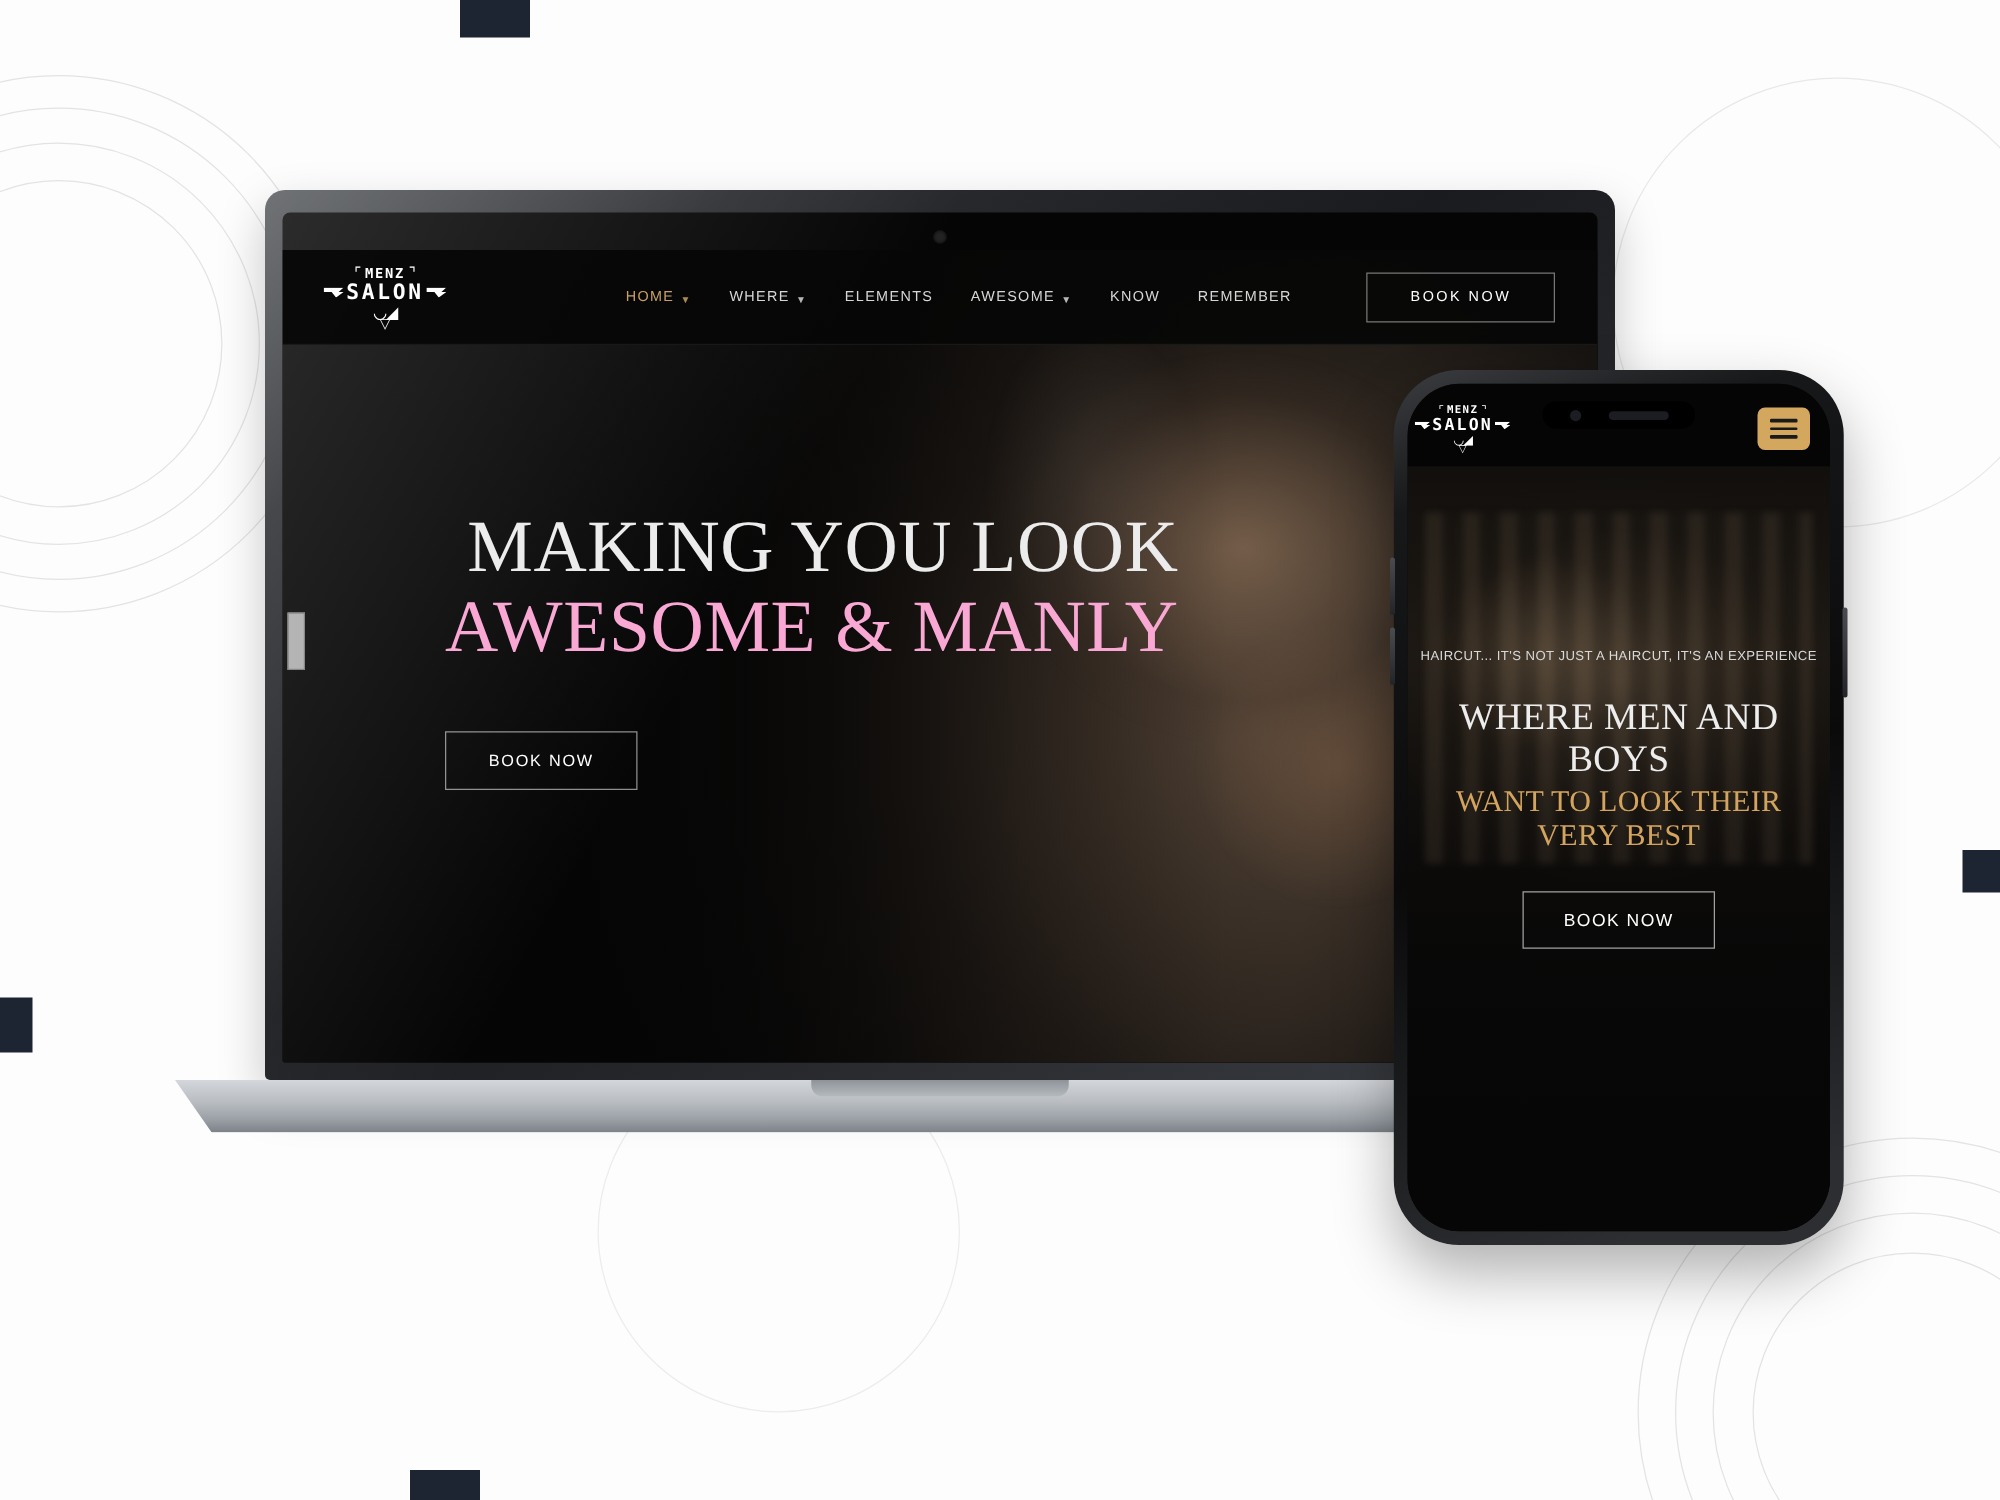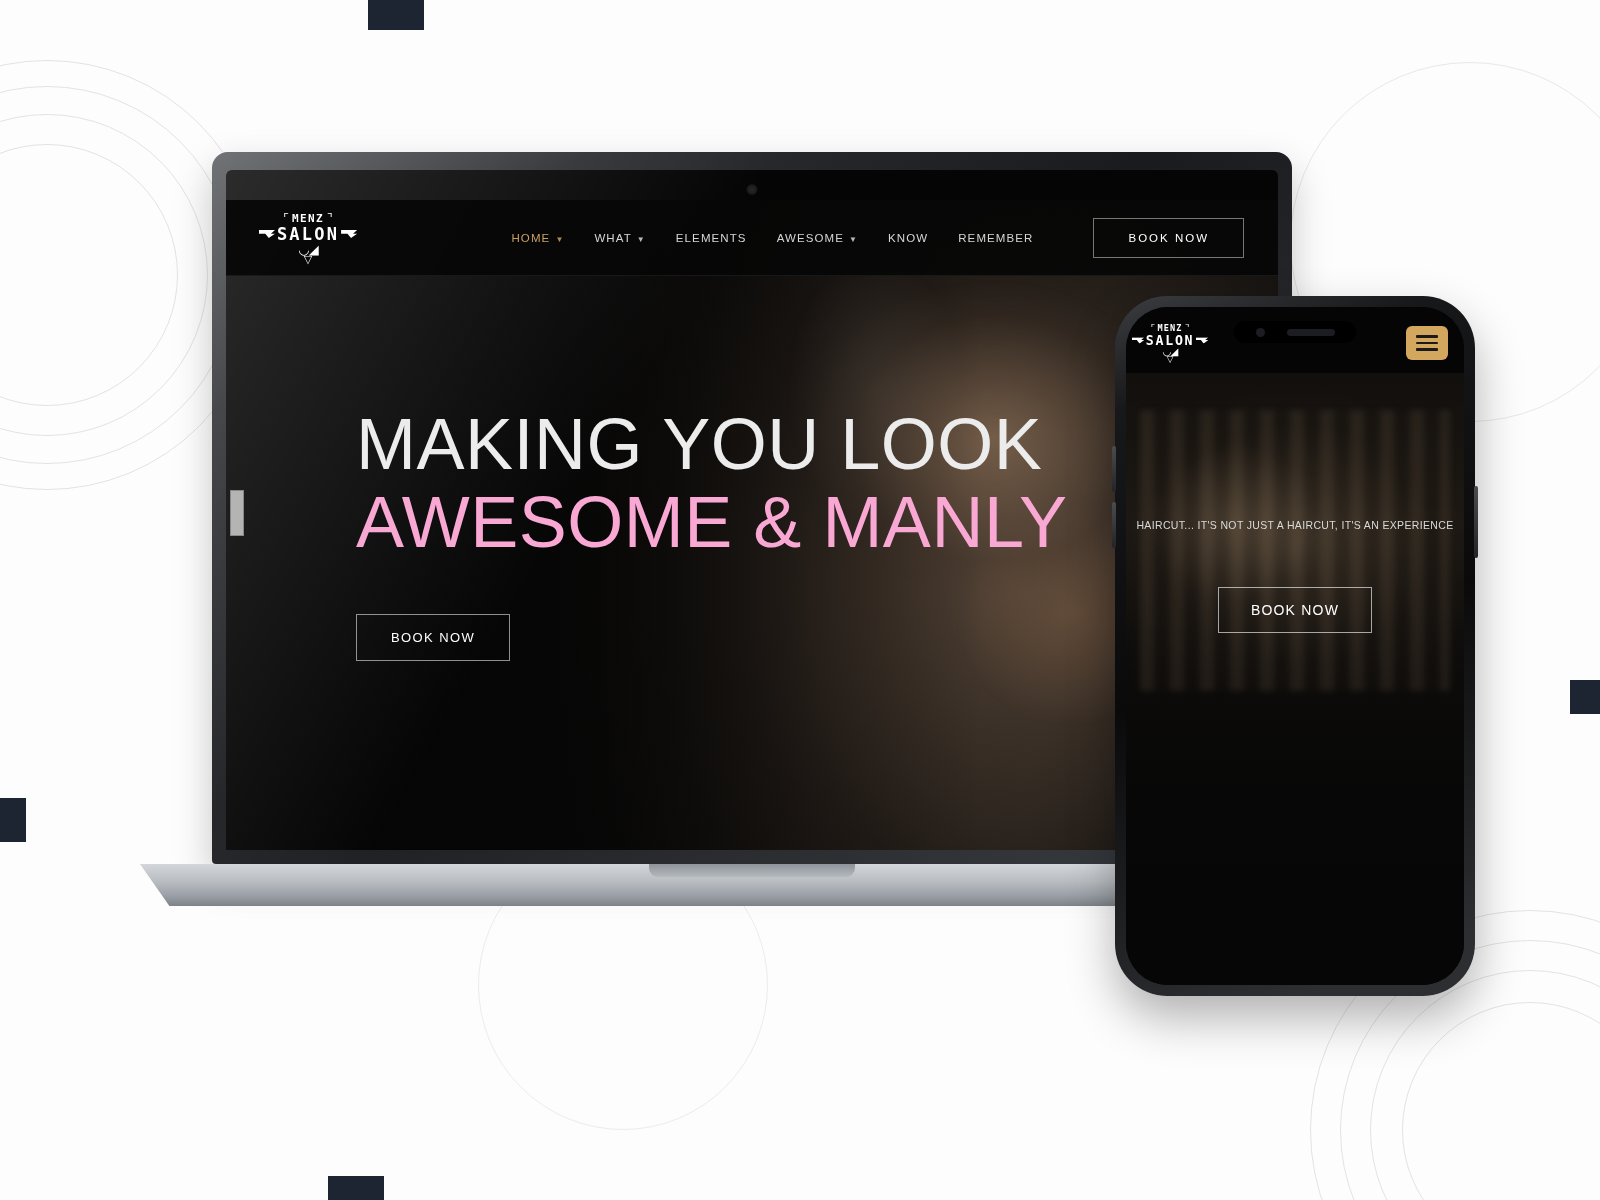"WHAT" span { text: WHAT -> WHERE }
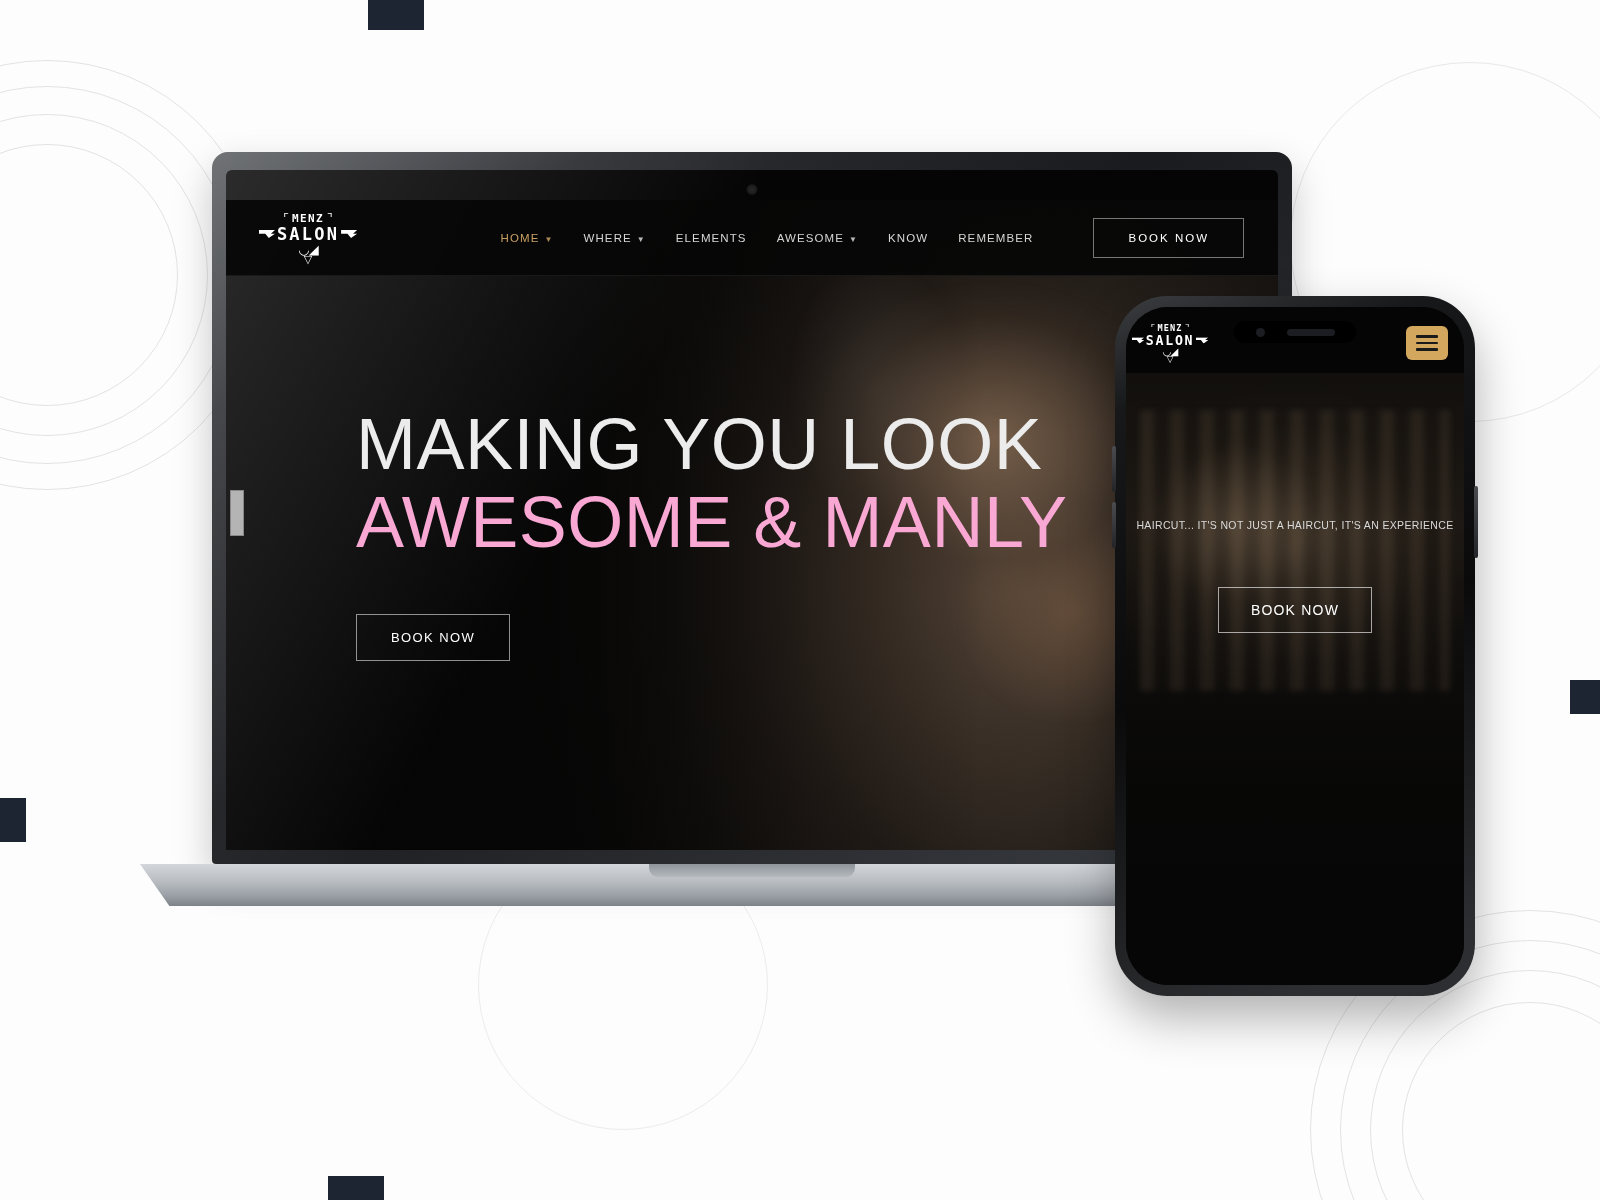"MAKING YOU LOOK" .hero-h1 { font-family: Liberation Sans, sans-serif -> Liberation Serif, serif; font-size: 72px -> 59px; text-align: none -> right }
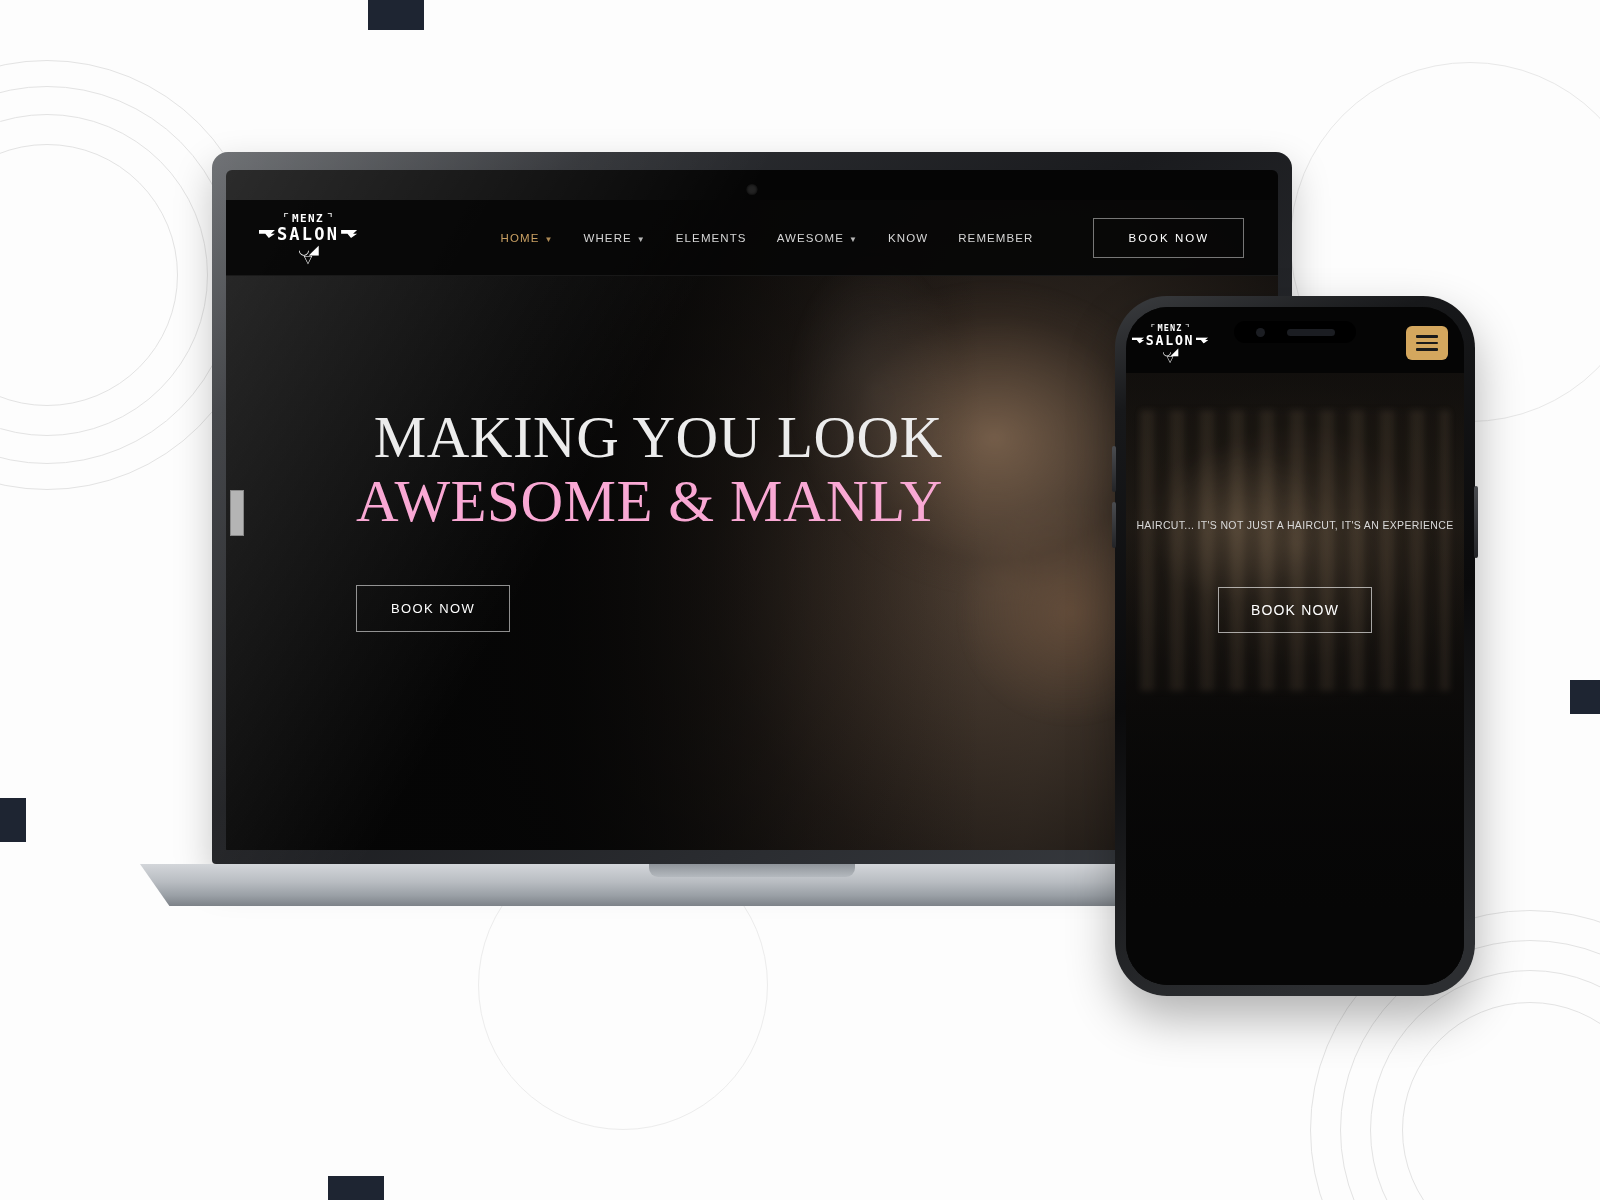"WHERE MEN AND BOYS" h1.phone-hero-h1 { html: none -> <h1> <span>WHERE MEN AND BOYS</span> <span>WANT TO LOOK THEIR VERY BEST</span> </h1> }
